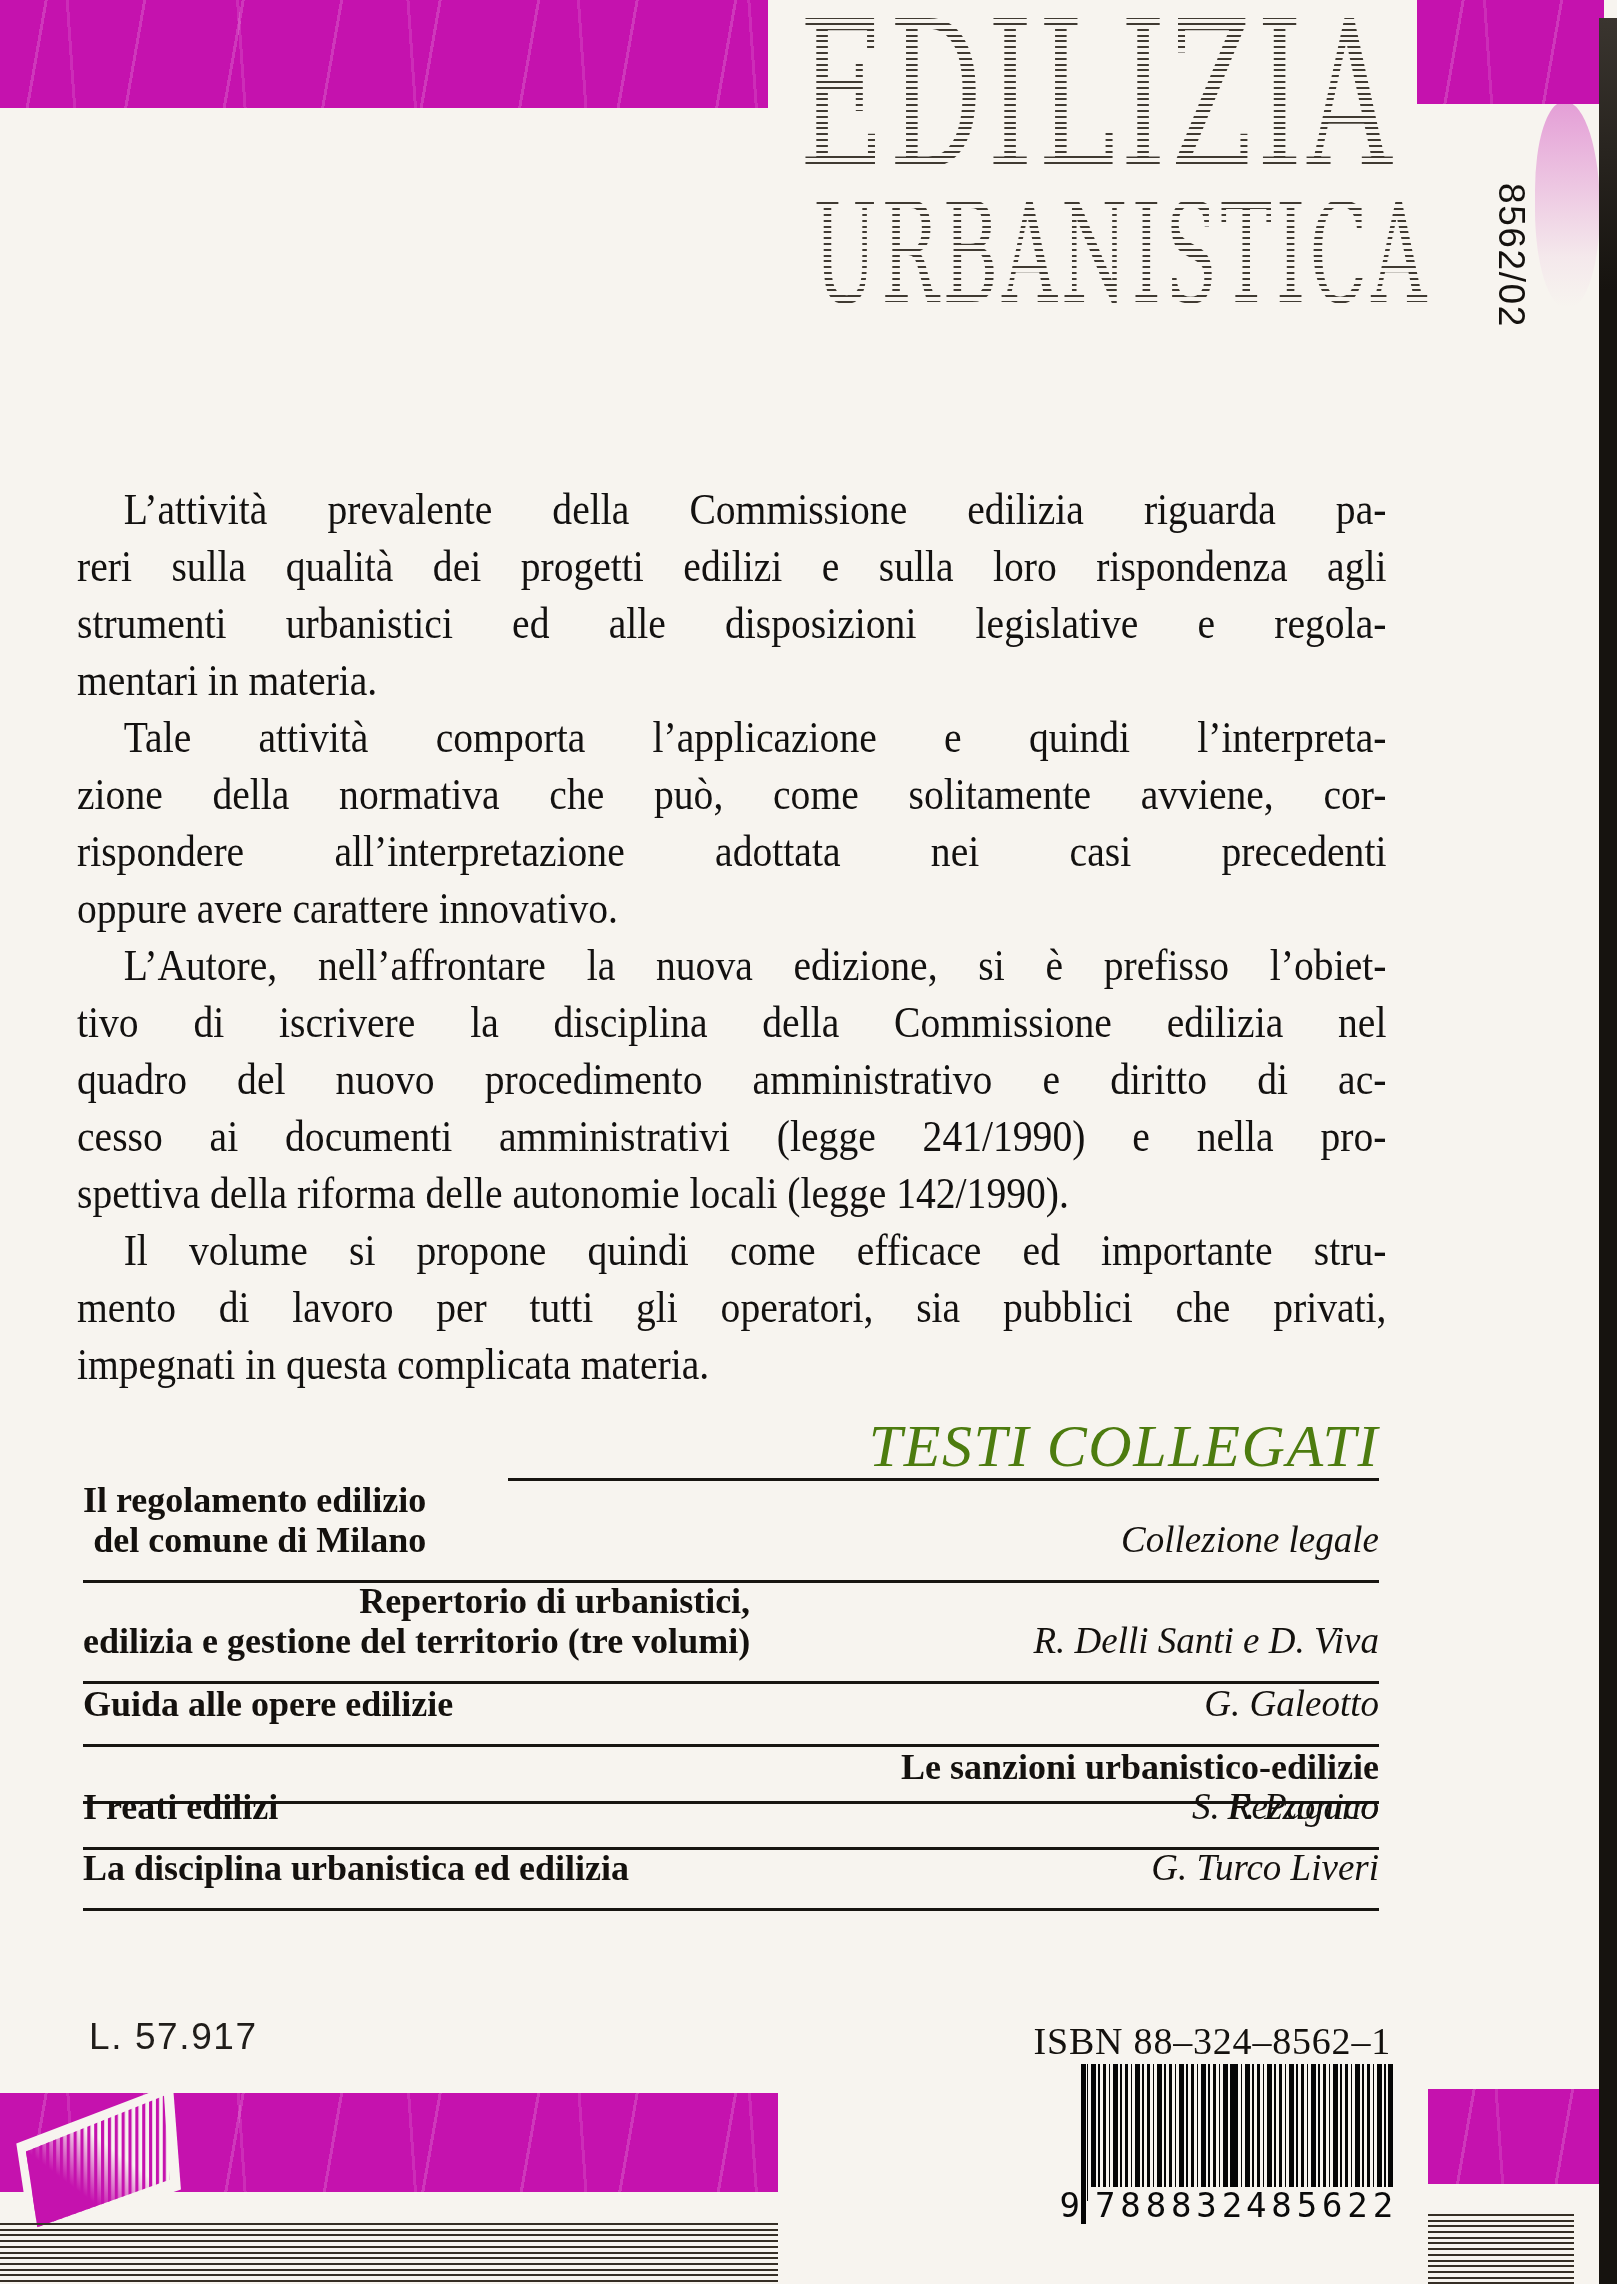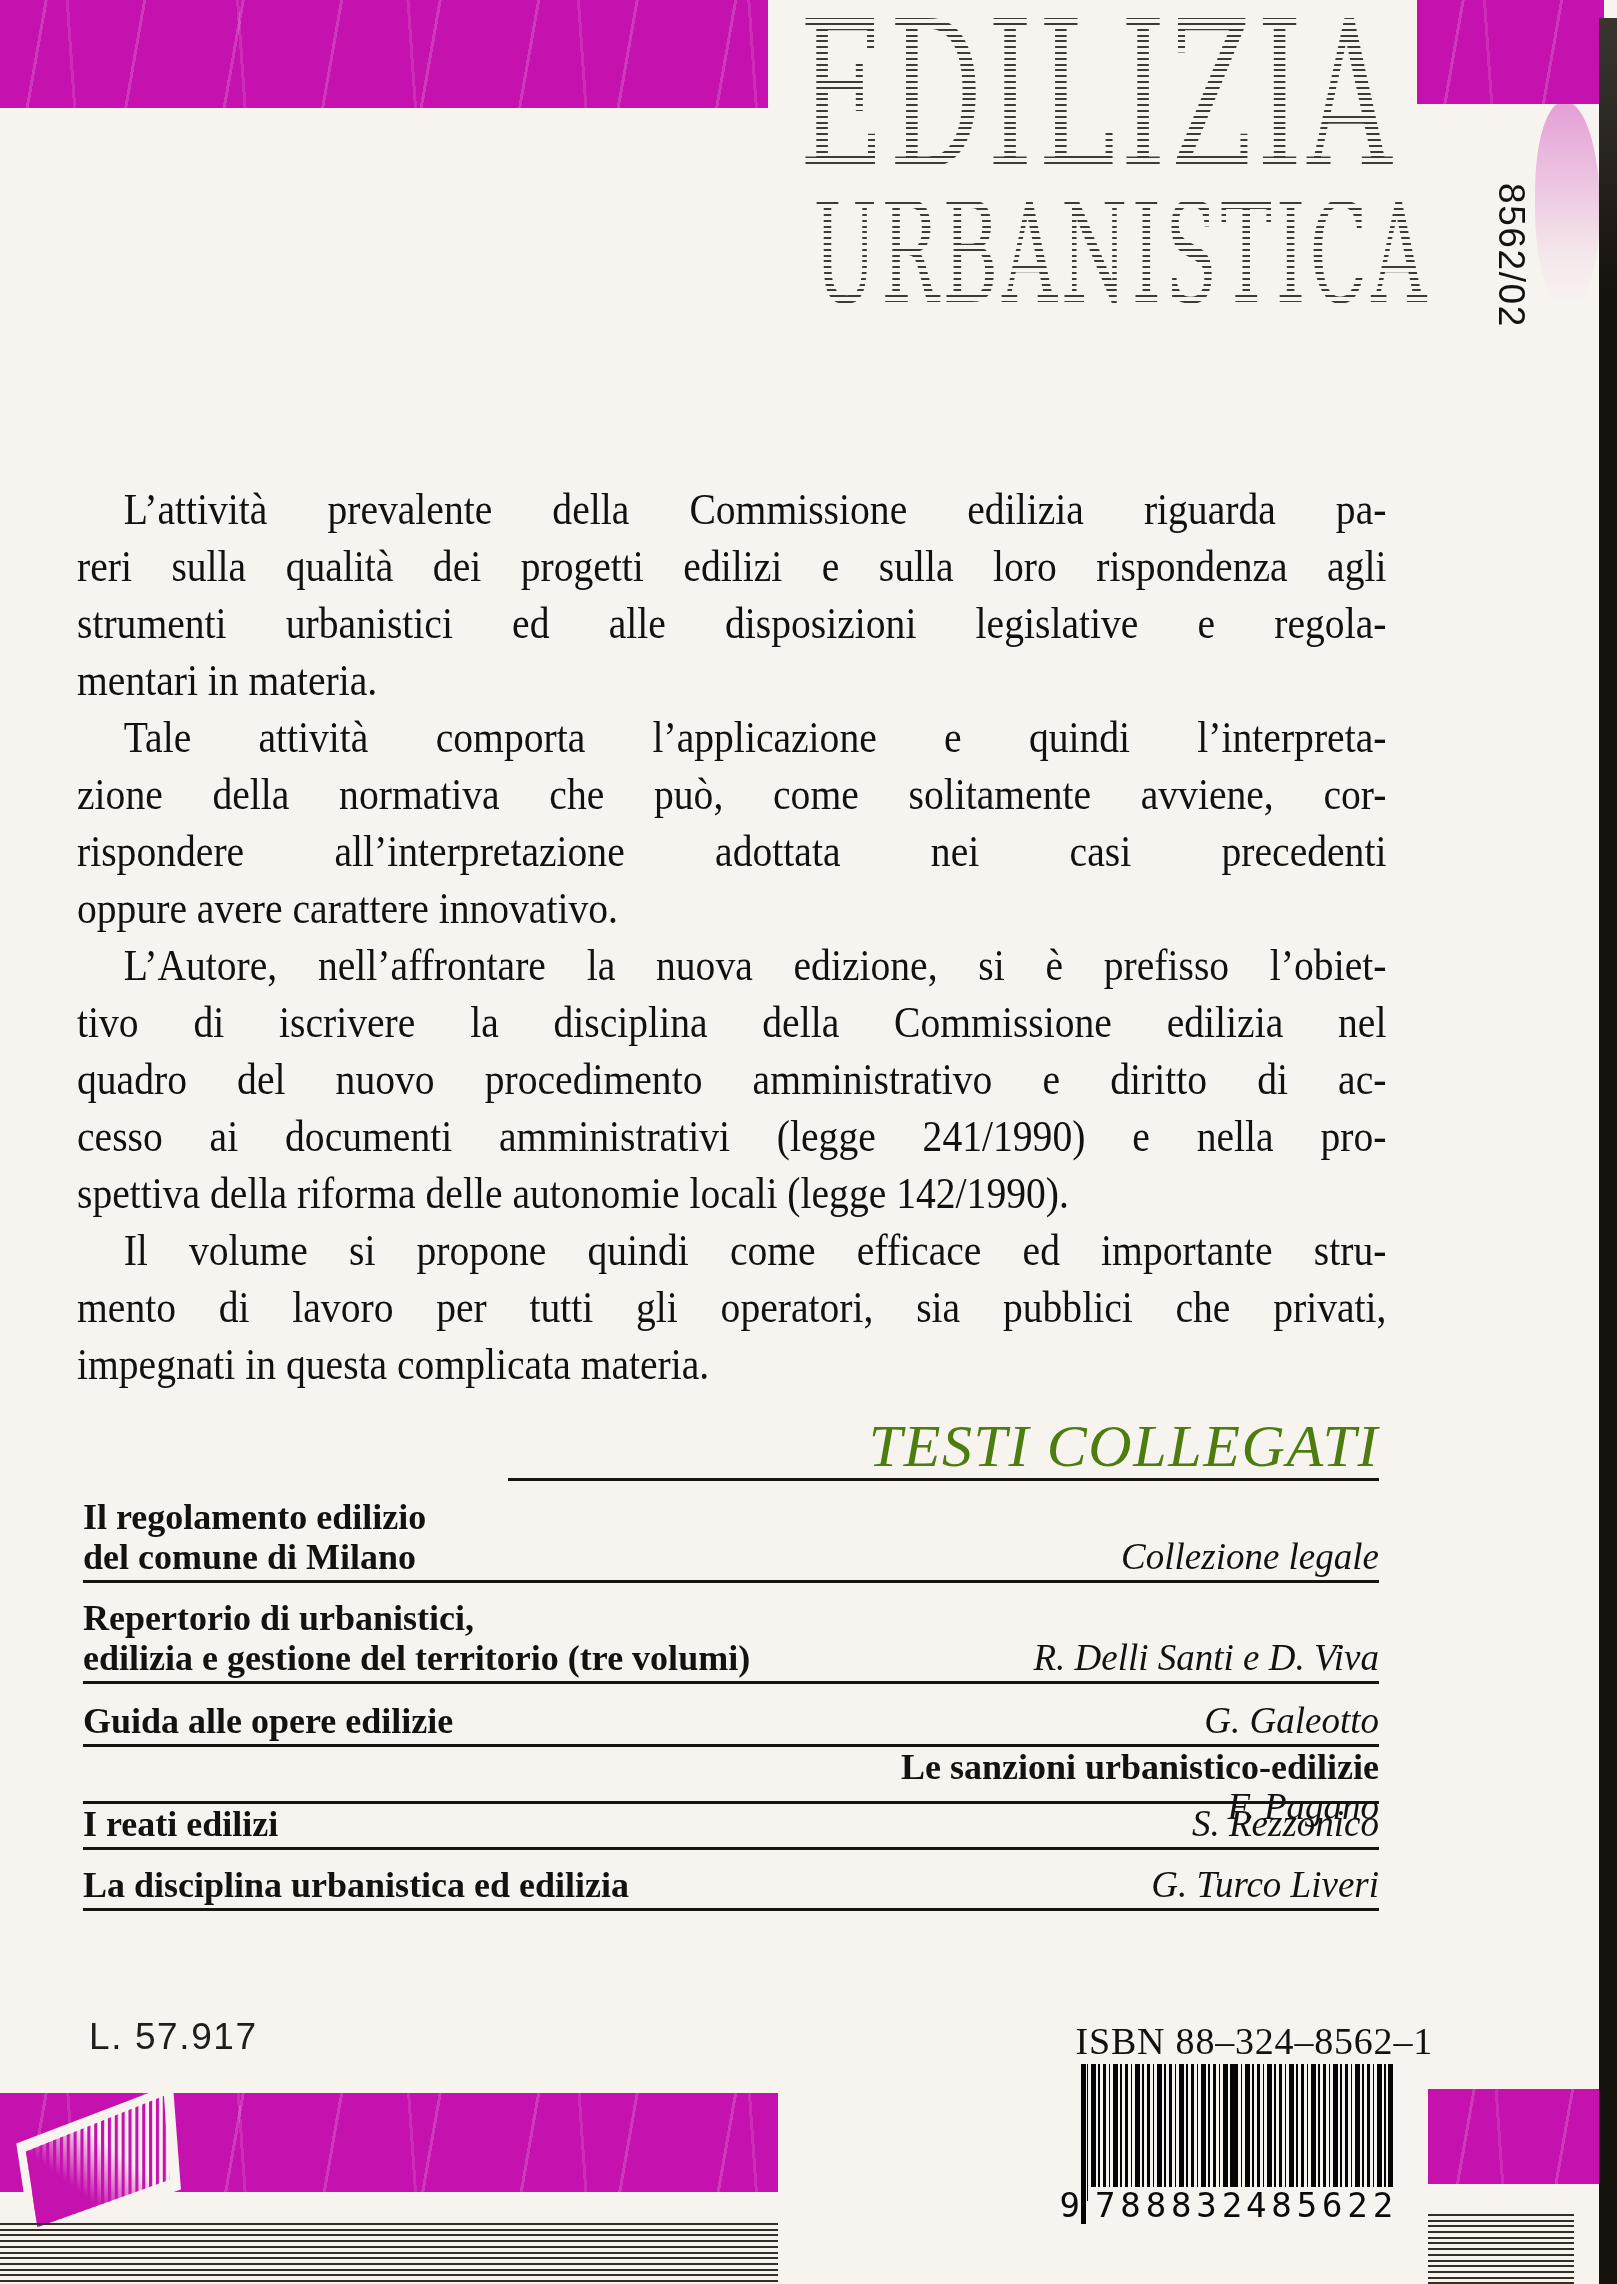"Il regolamento edilizio" .rrow { padding-bottom: 3px -> 20px; text-align: none -> right }
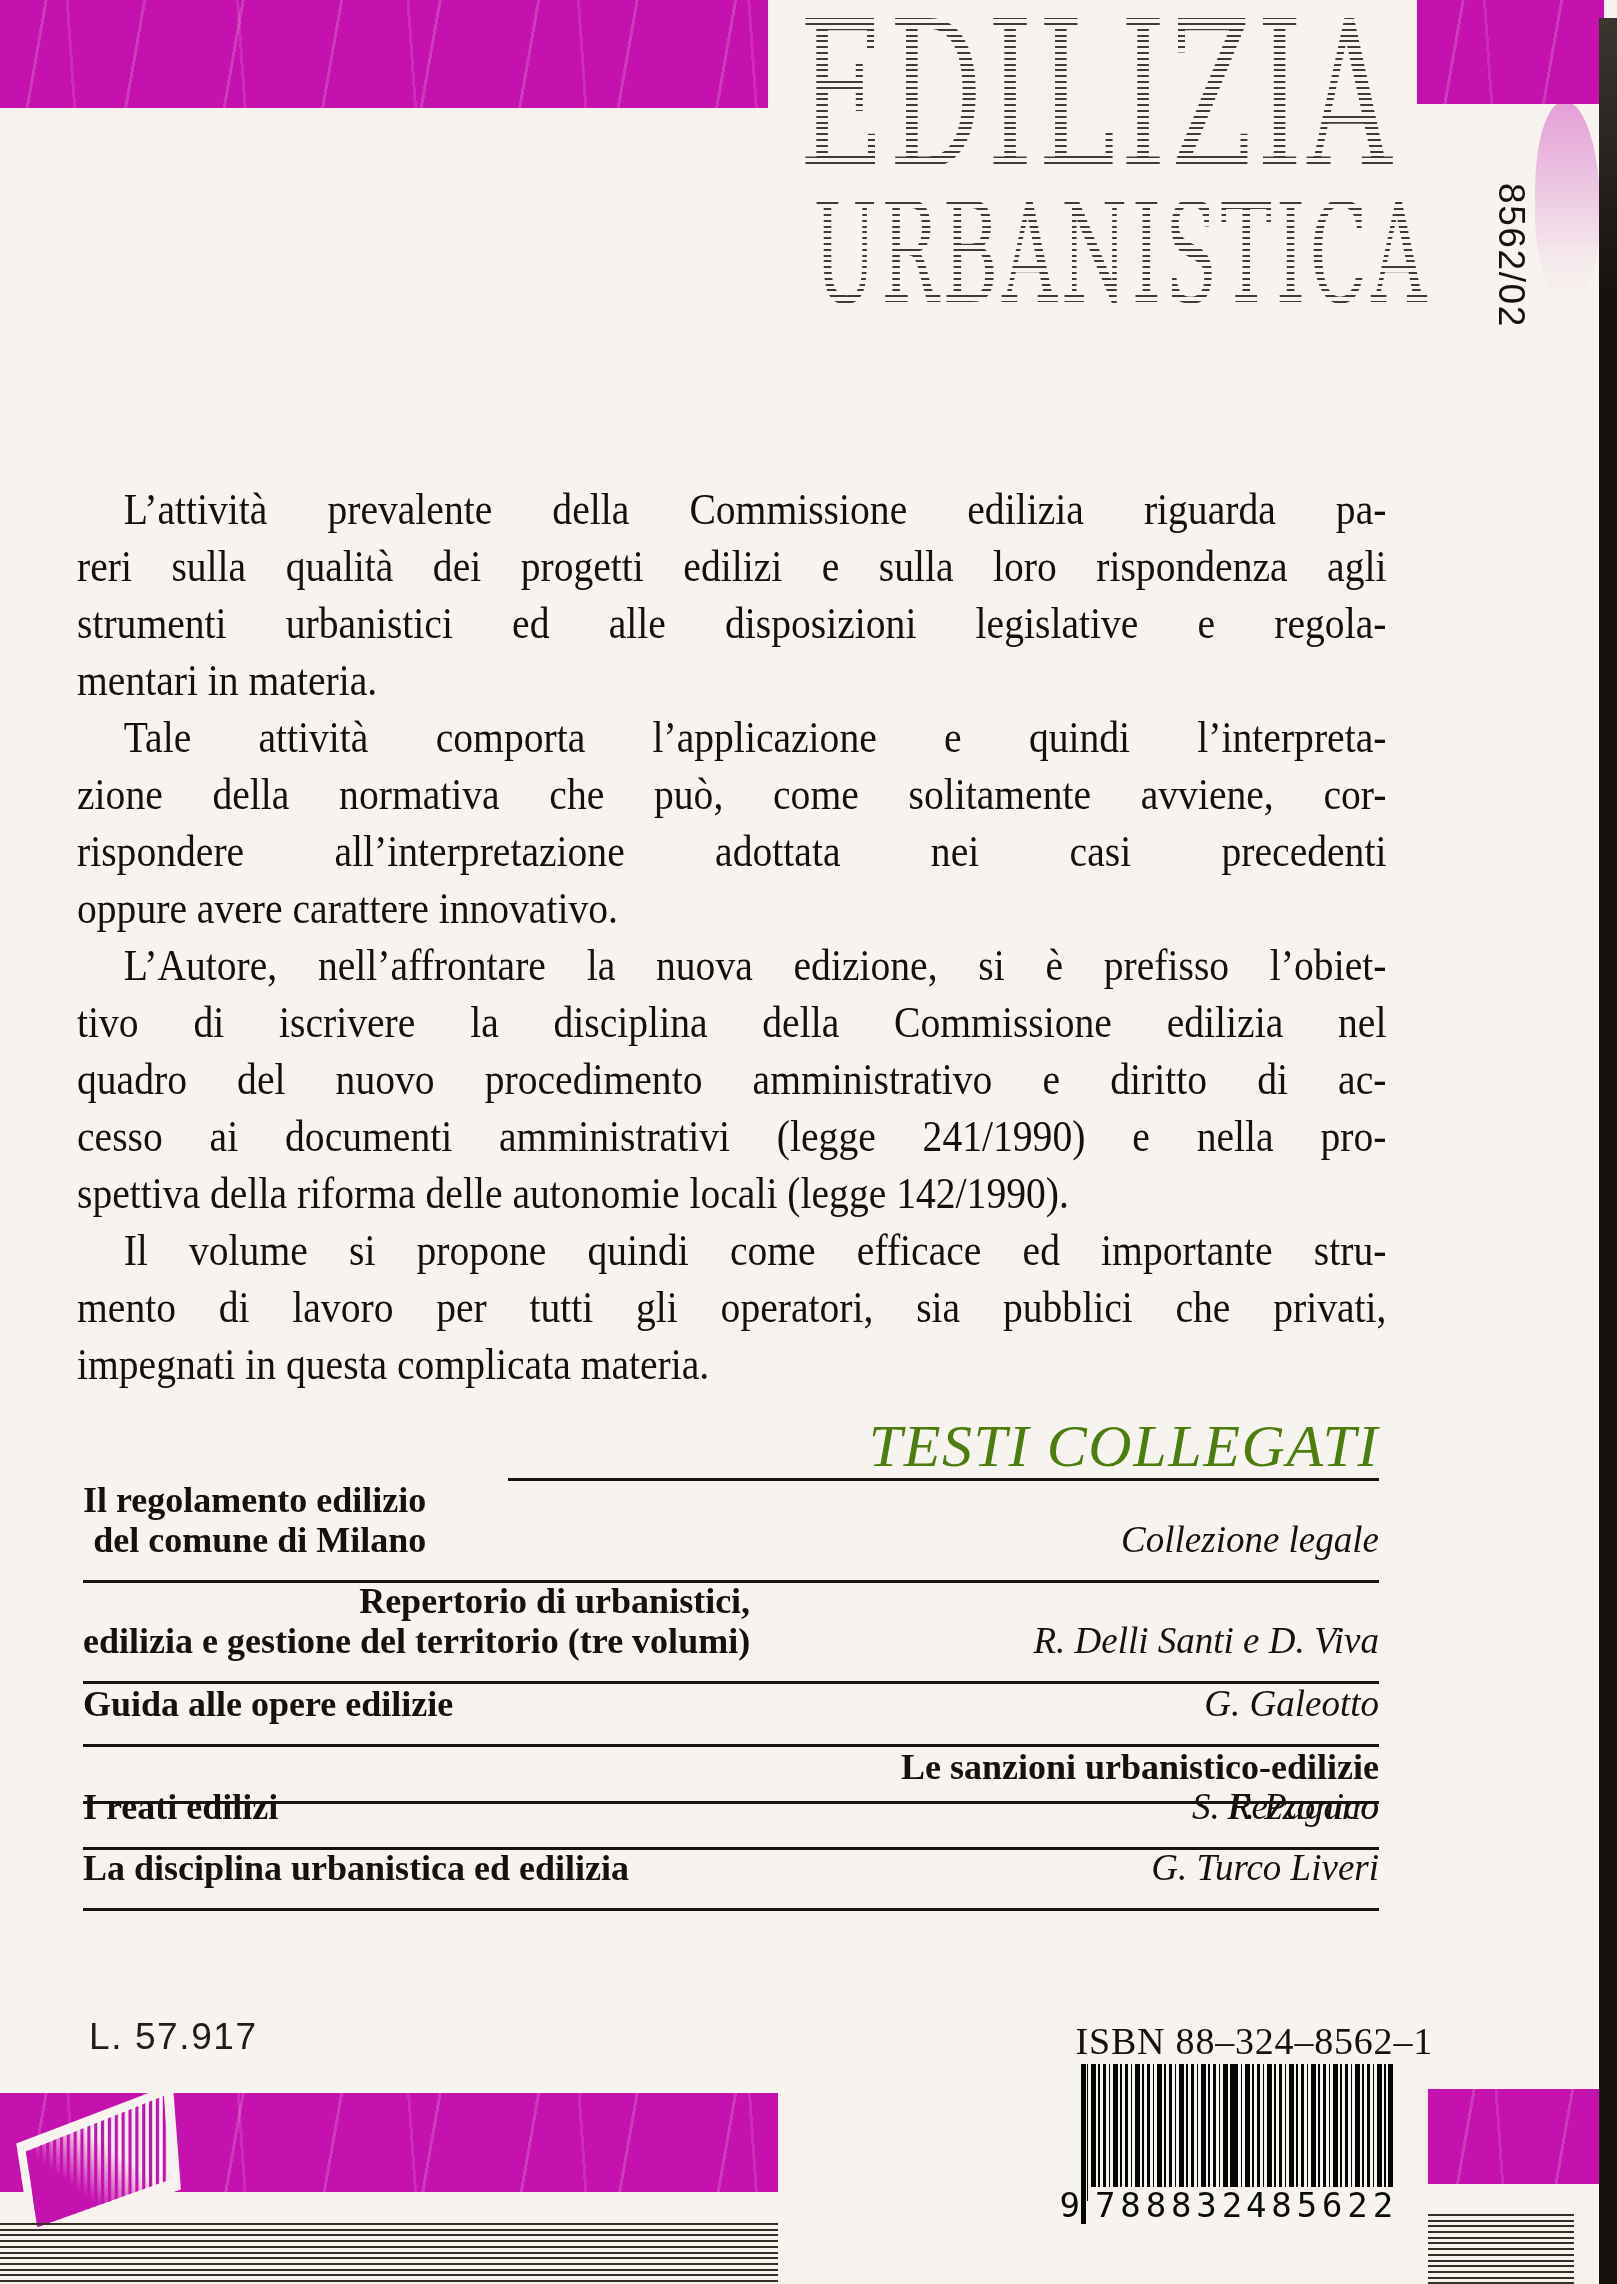"ISBN 88–324–8562–1" .isbn { left: 938px -> 896px }
